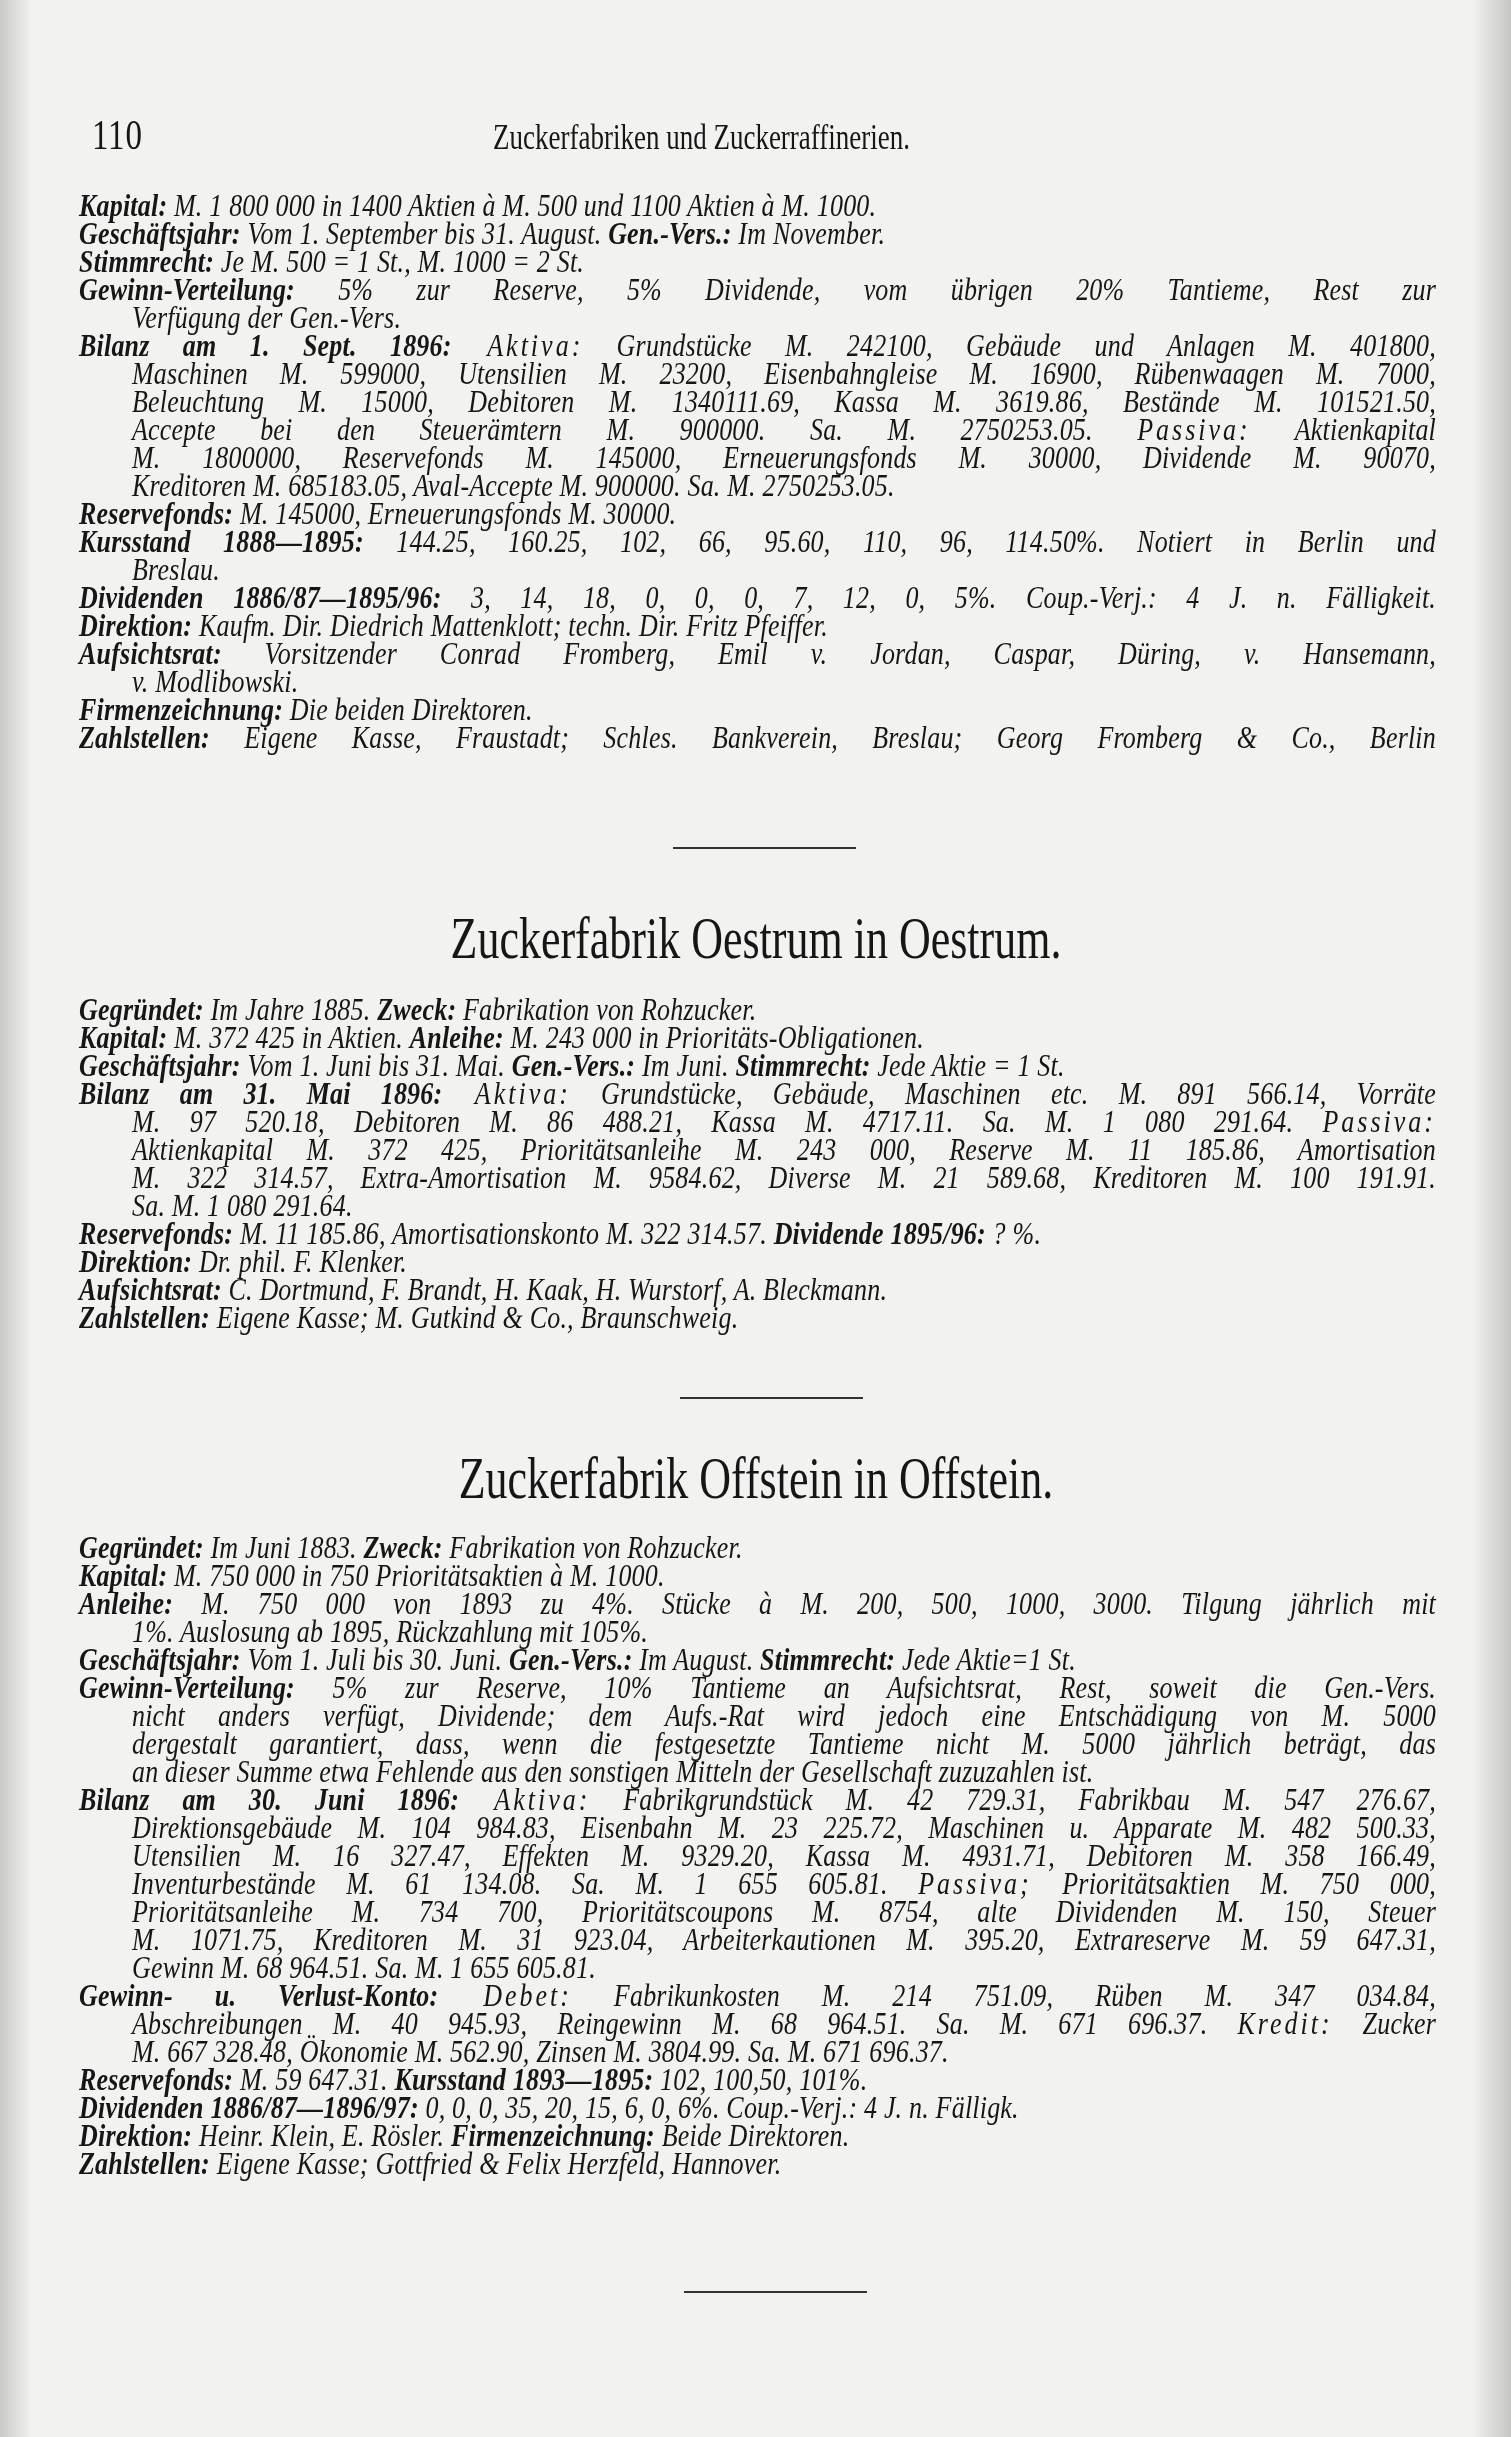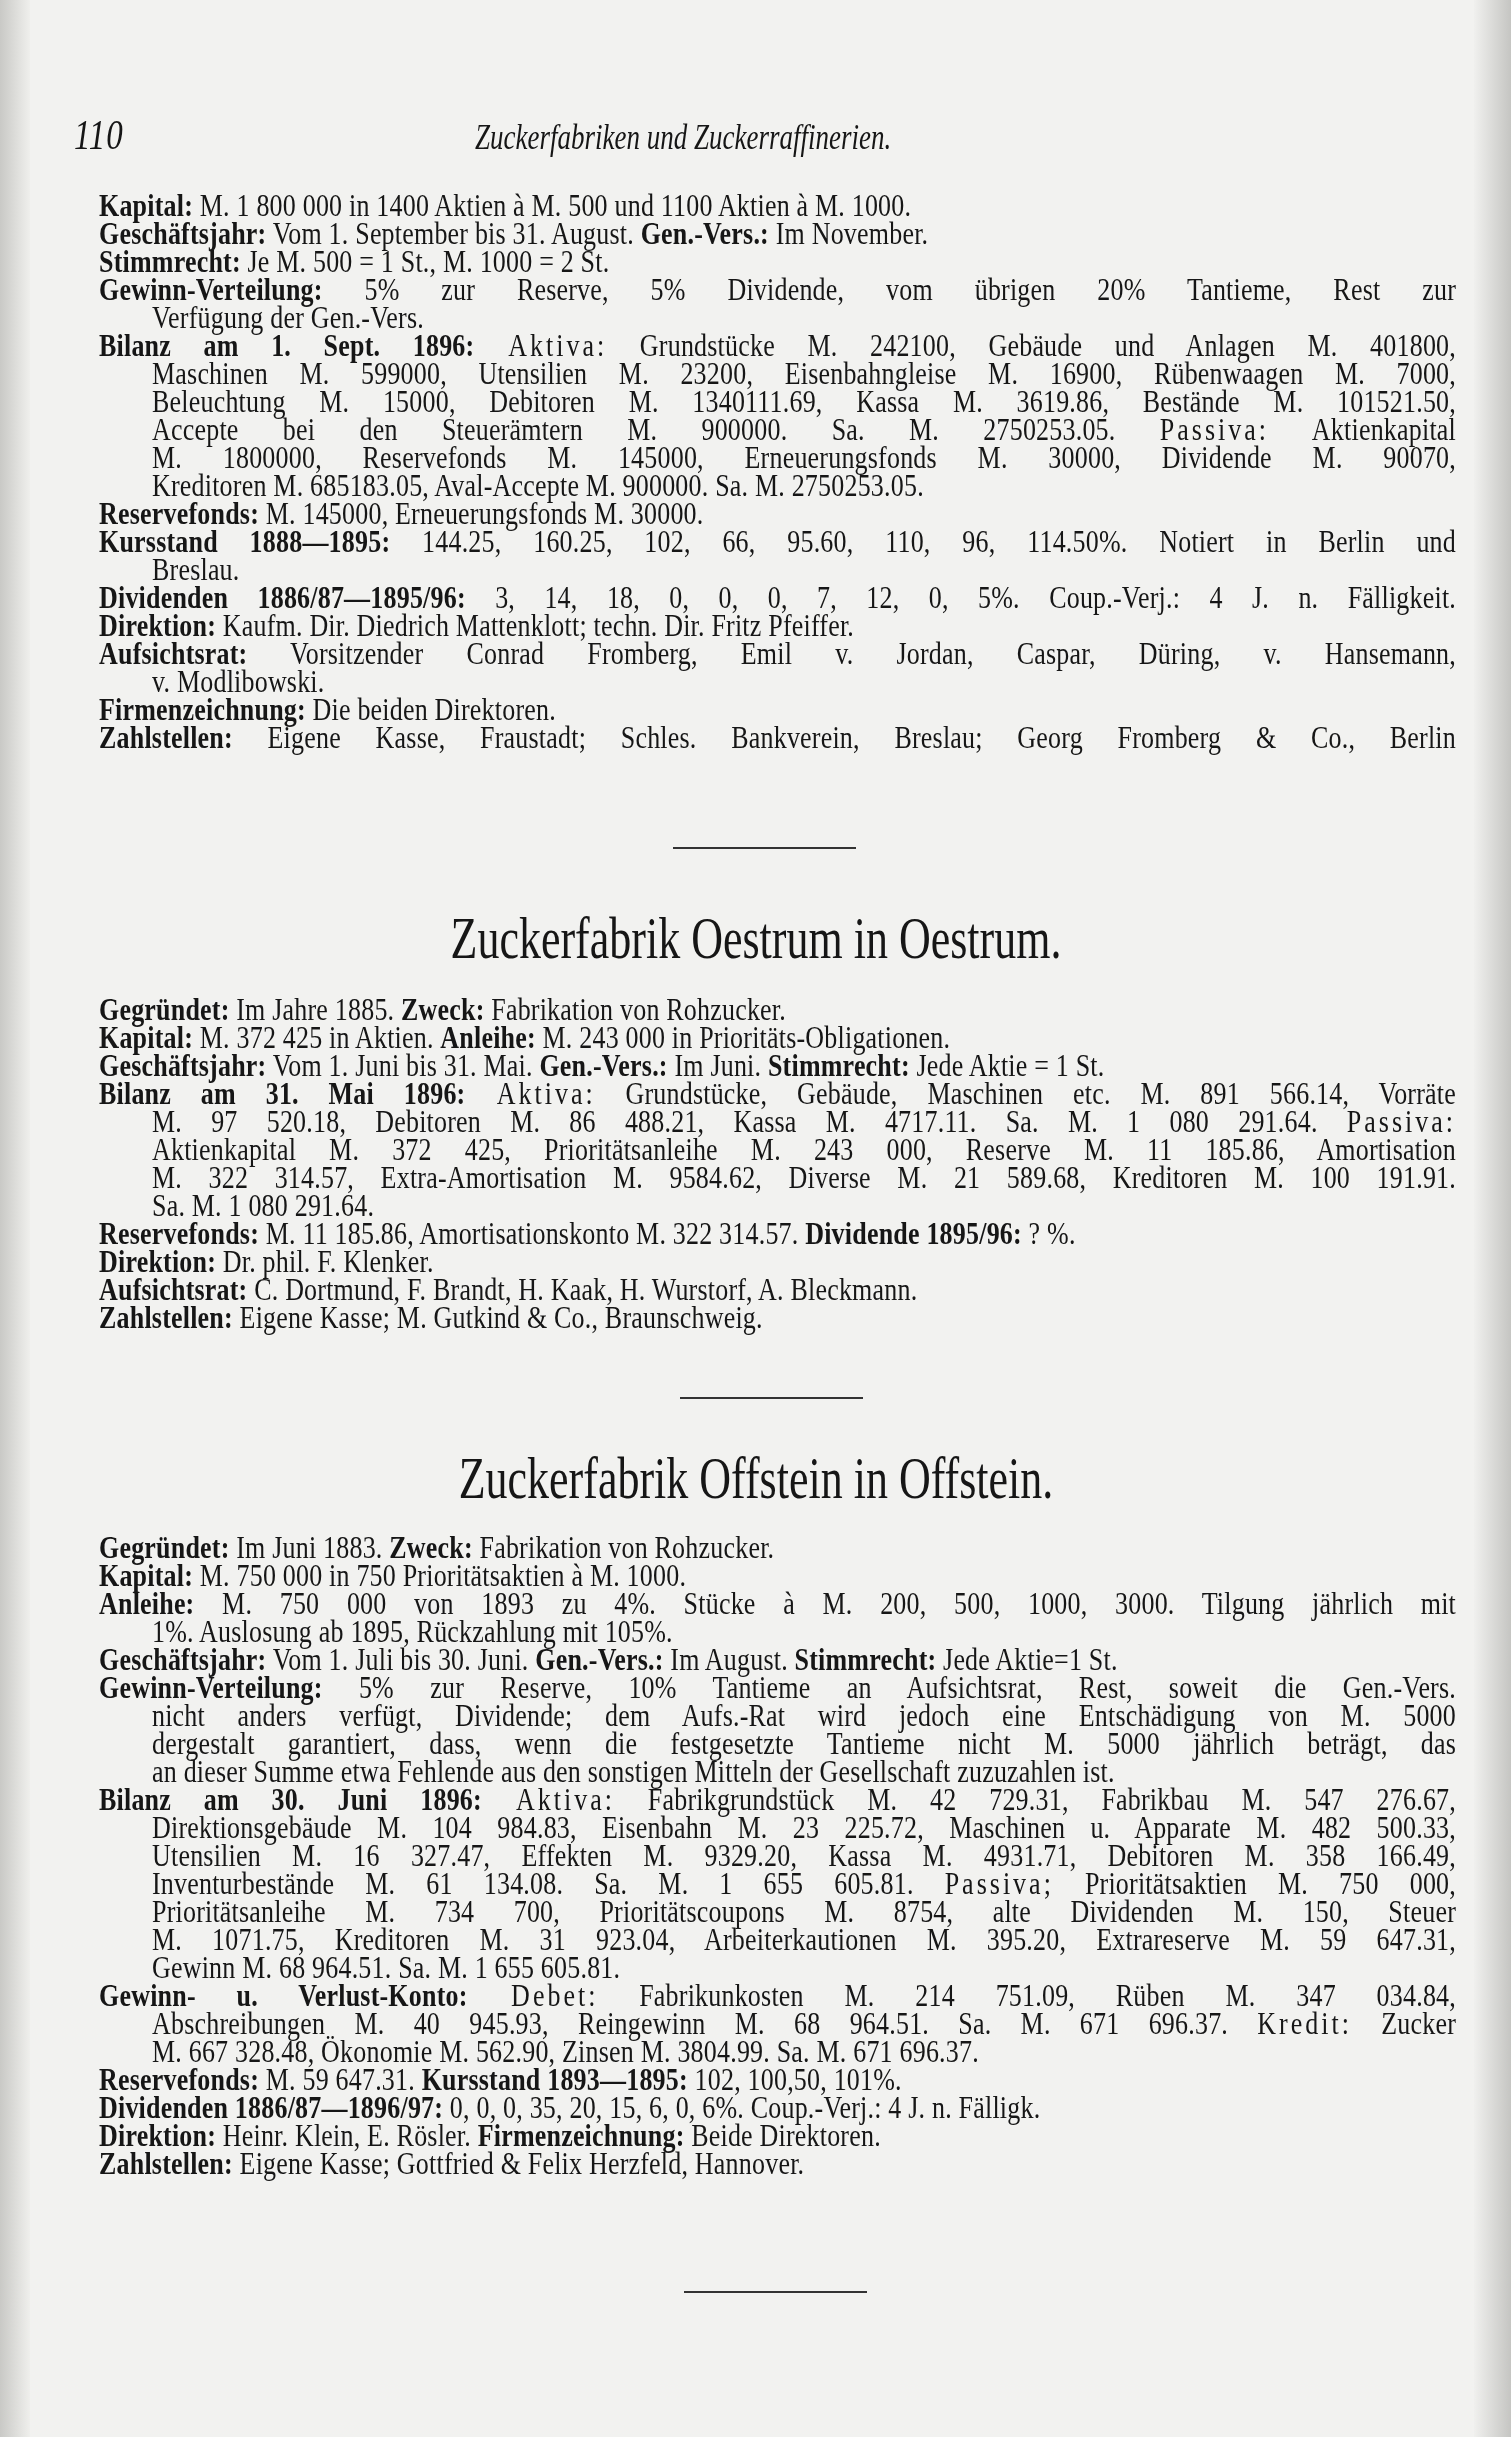"110" .running-head { font-style: italic -> none; left: 74px -> 92px }
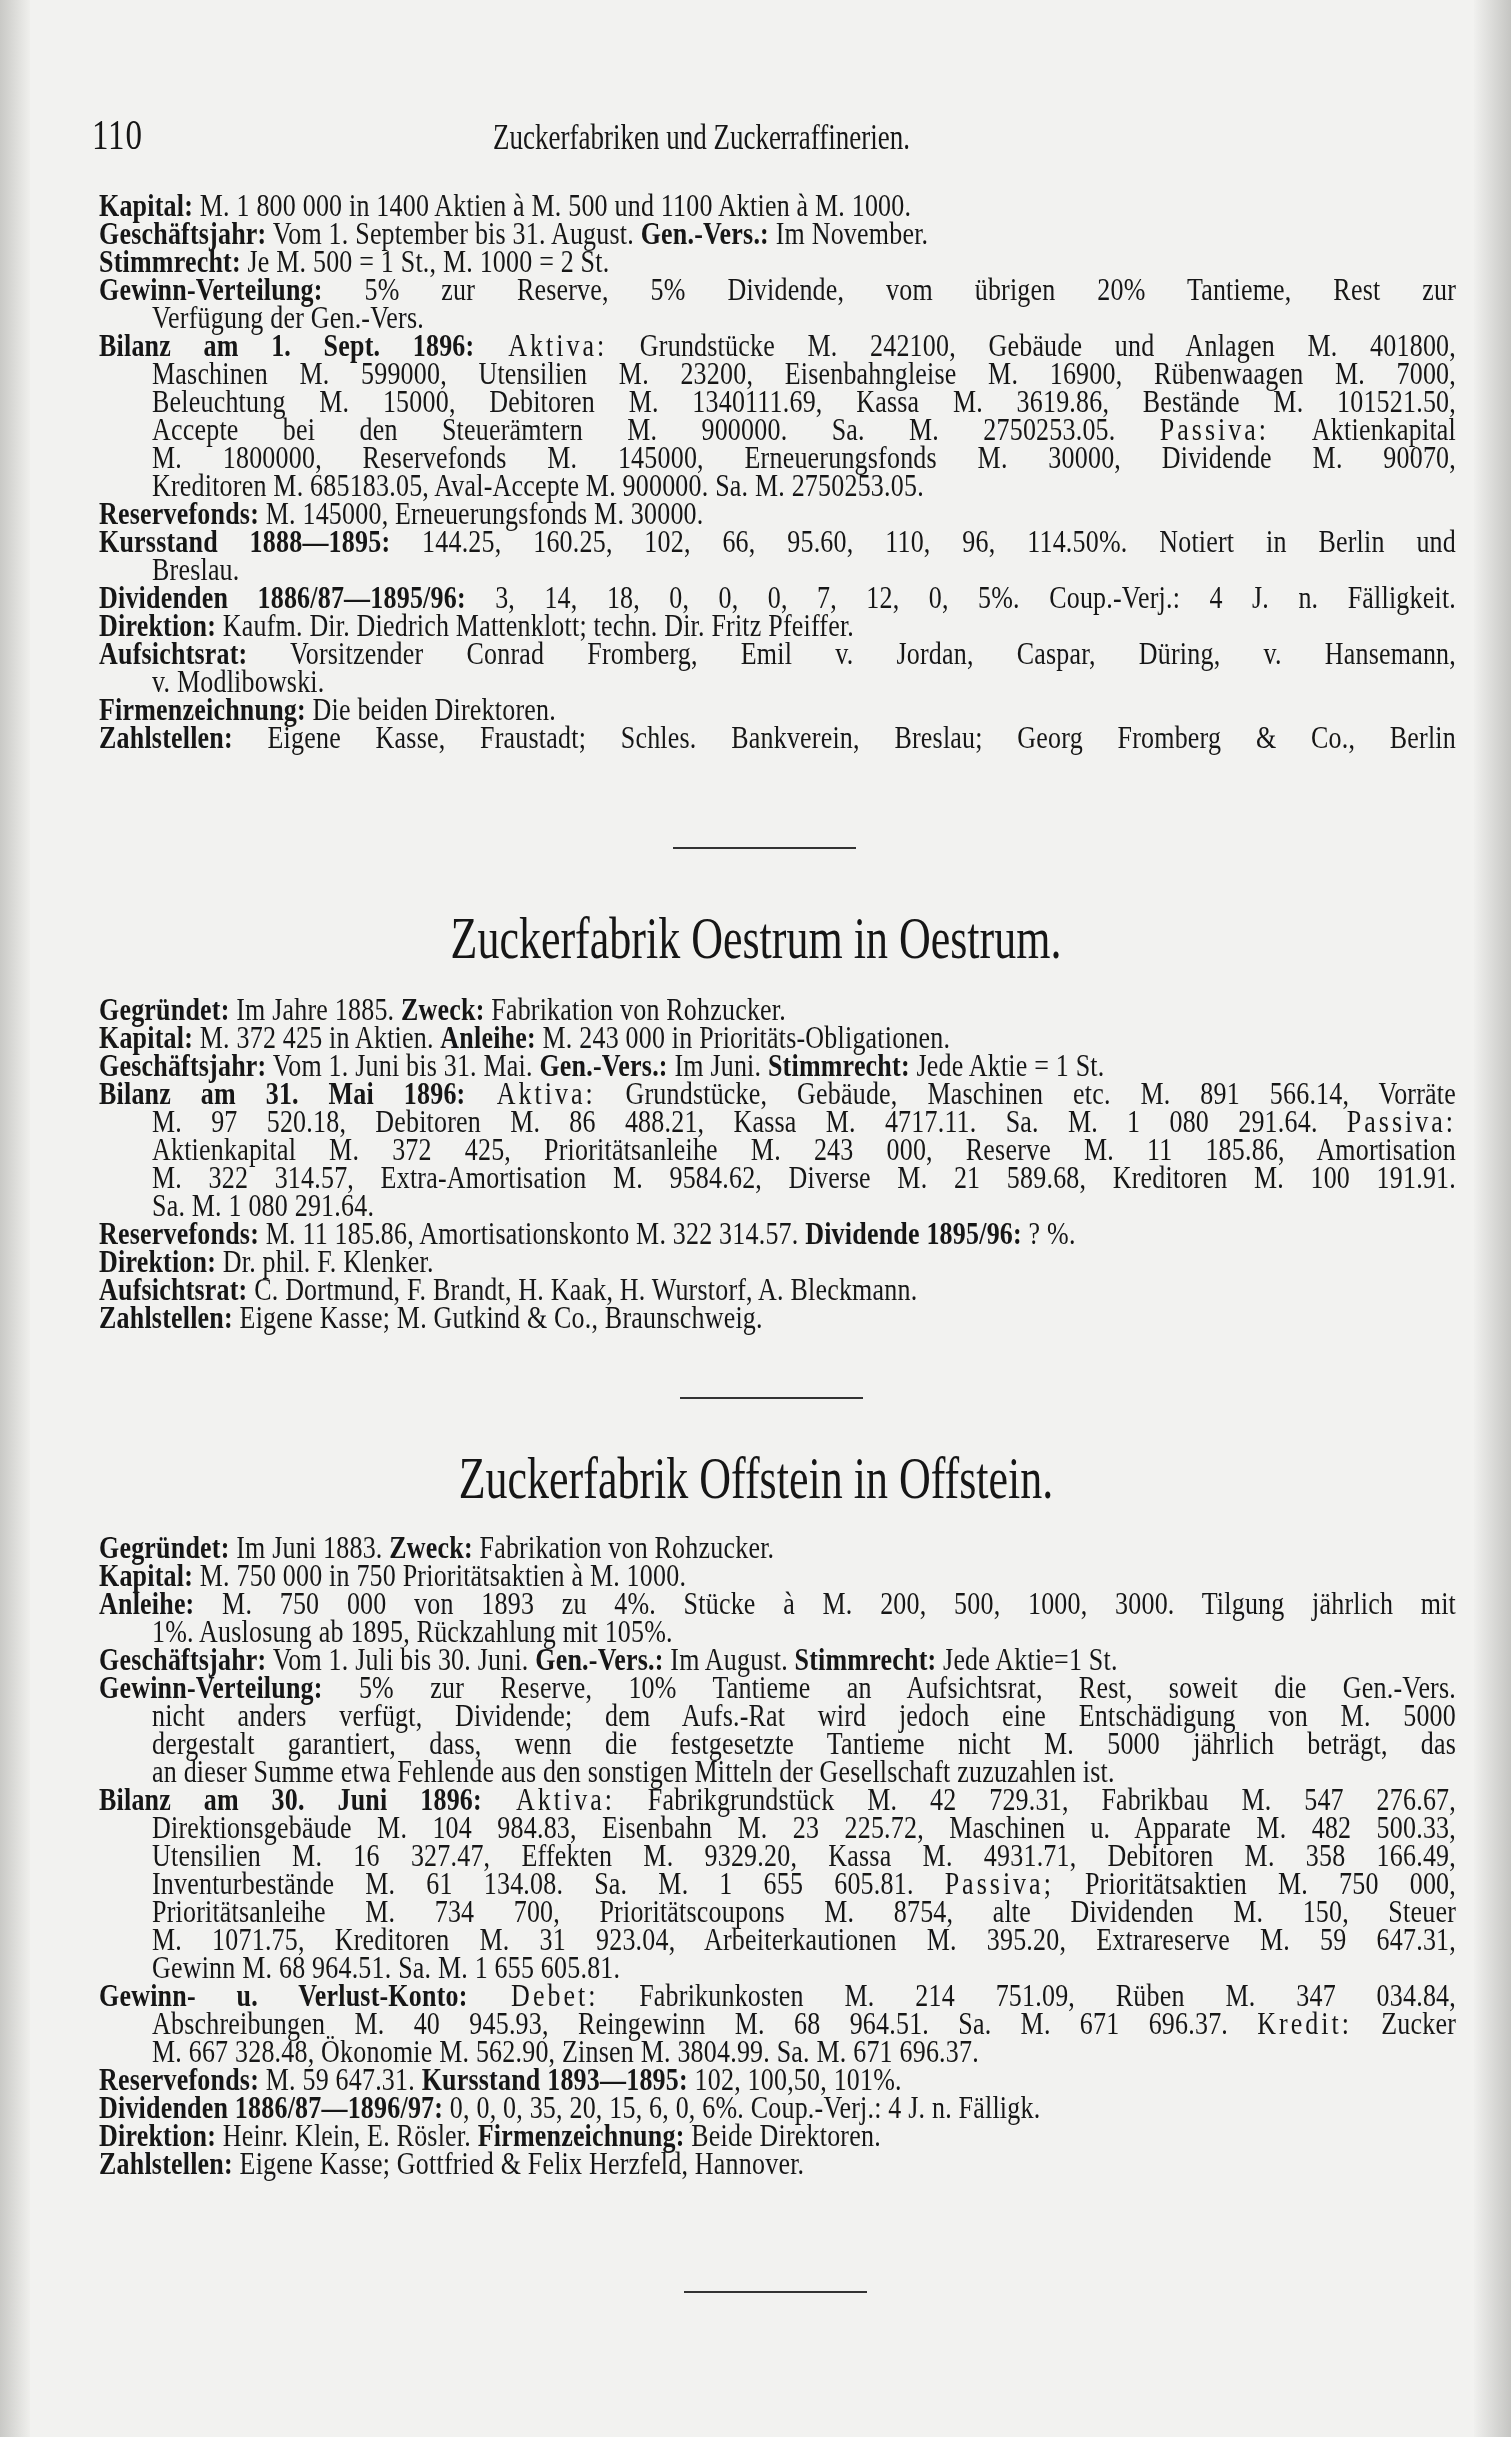"Kapital: M. 1 800 000" .section { font-style: none -> italic; left: 99px -> 79px }
